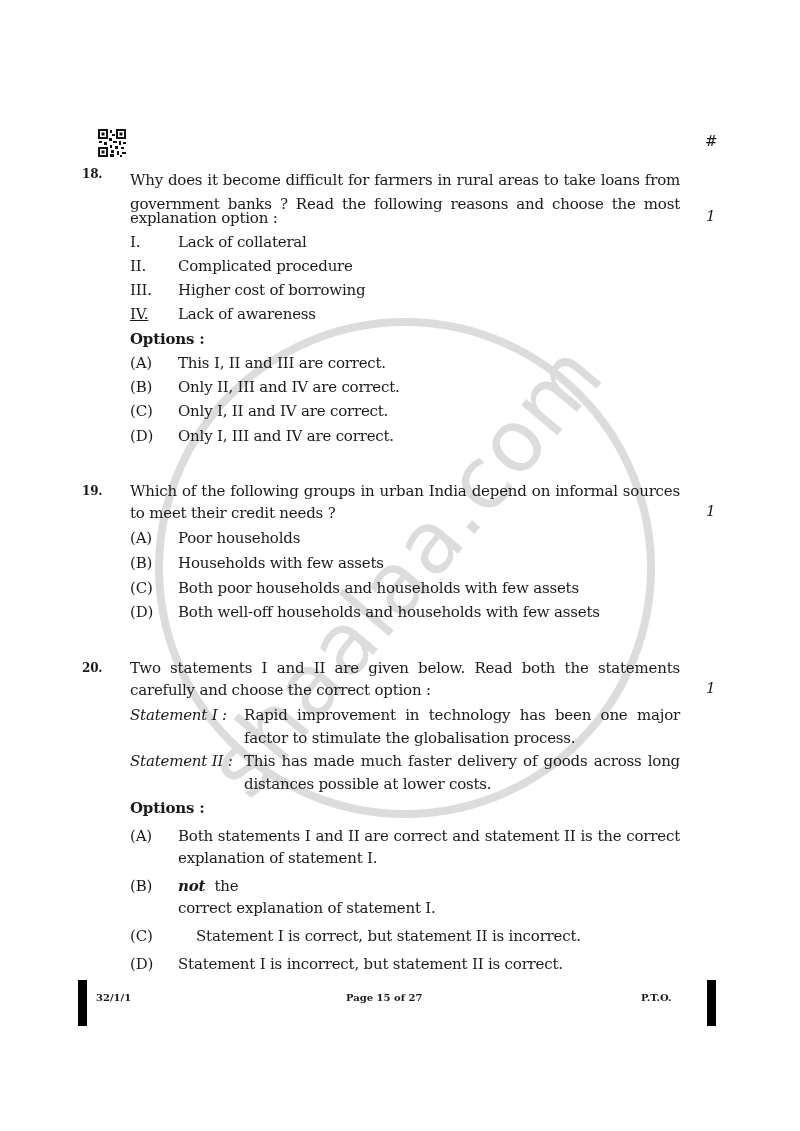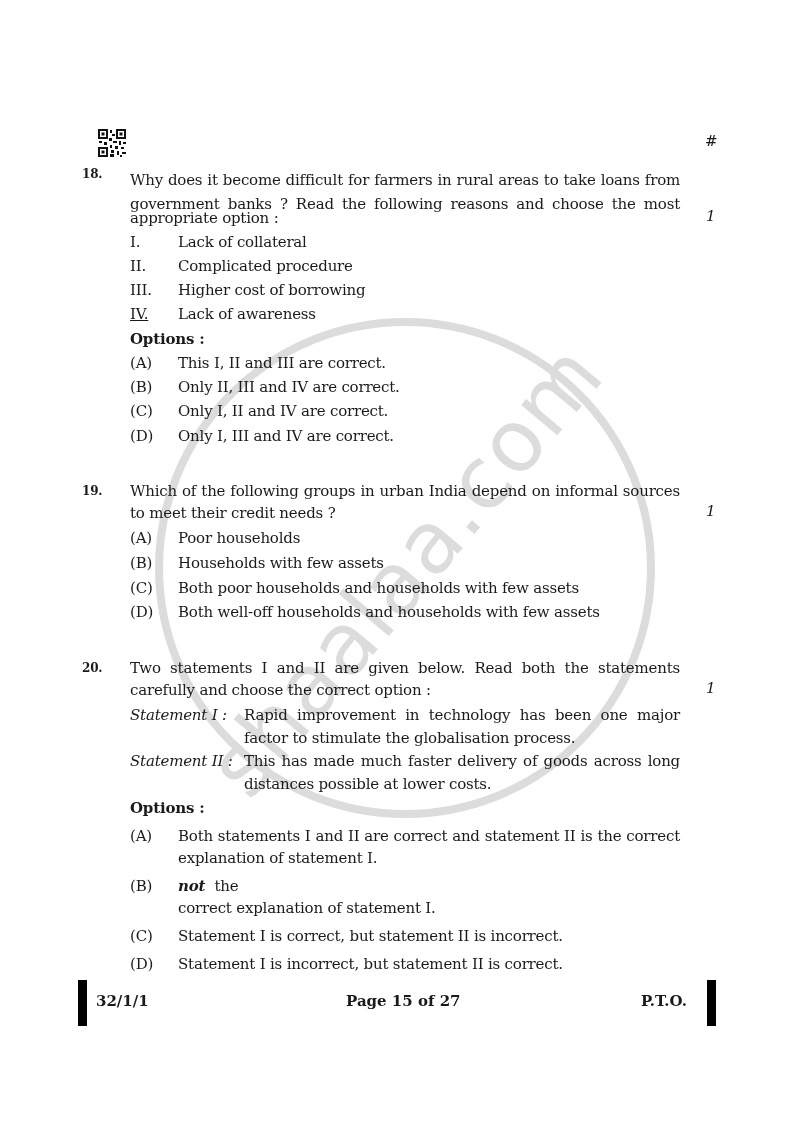"appropriate option :" div.abs { text: appropriate -> explanation }
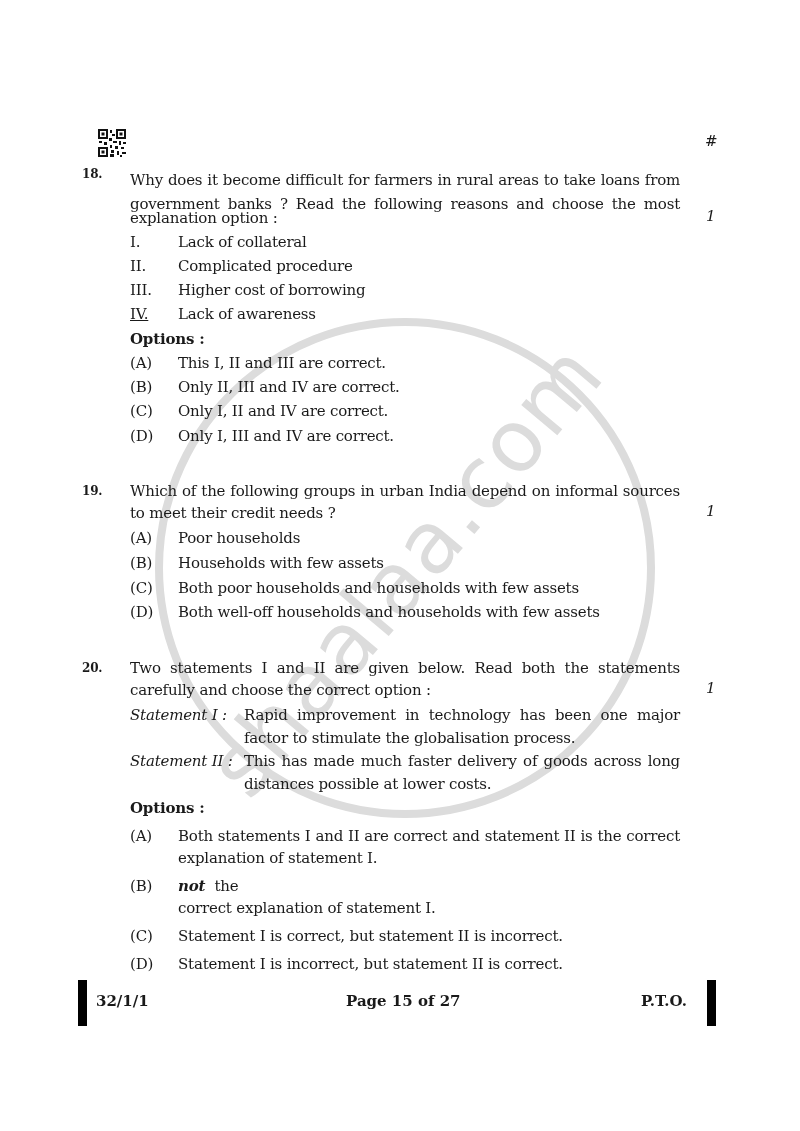"Statement I is correct, but" div.abs { left: 178px -> 196px }
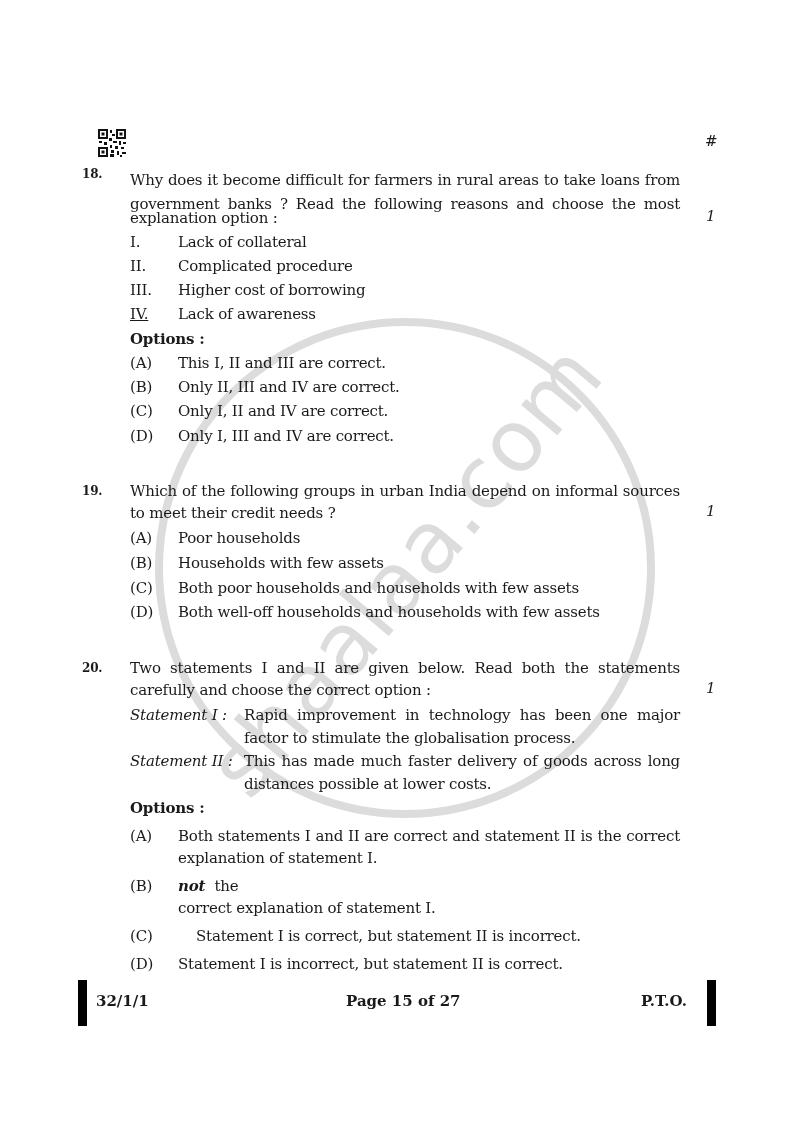"32/1/1" .footer-txt { font-size: 15px -> 10px }
